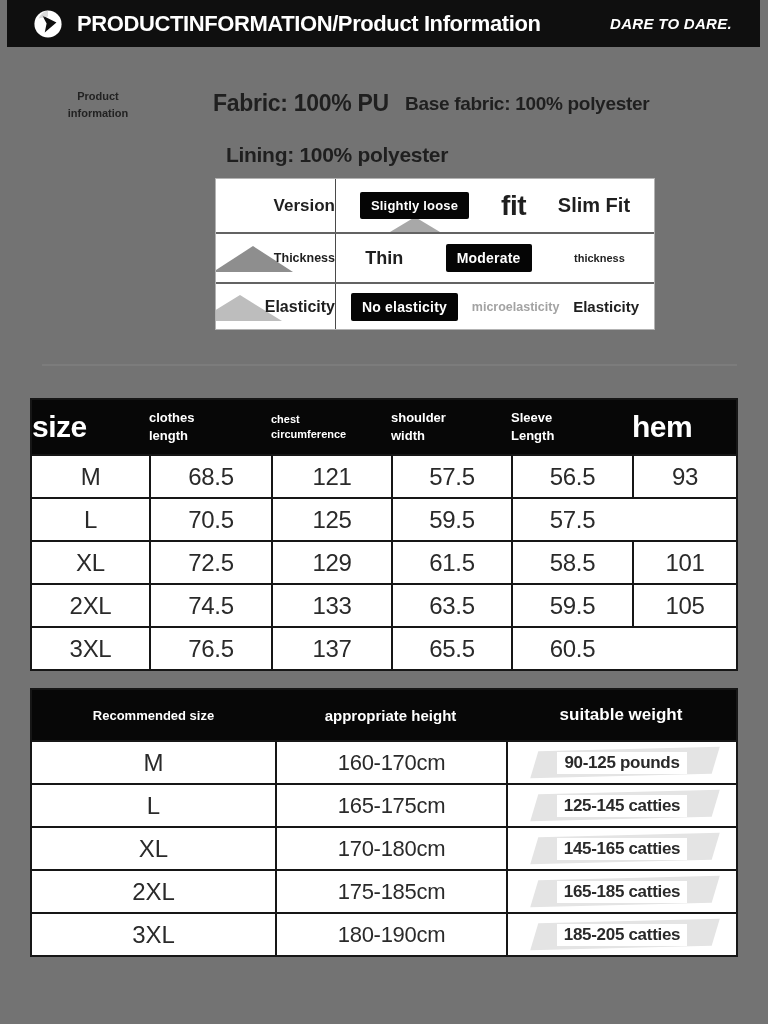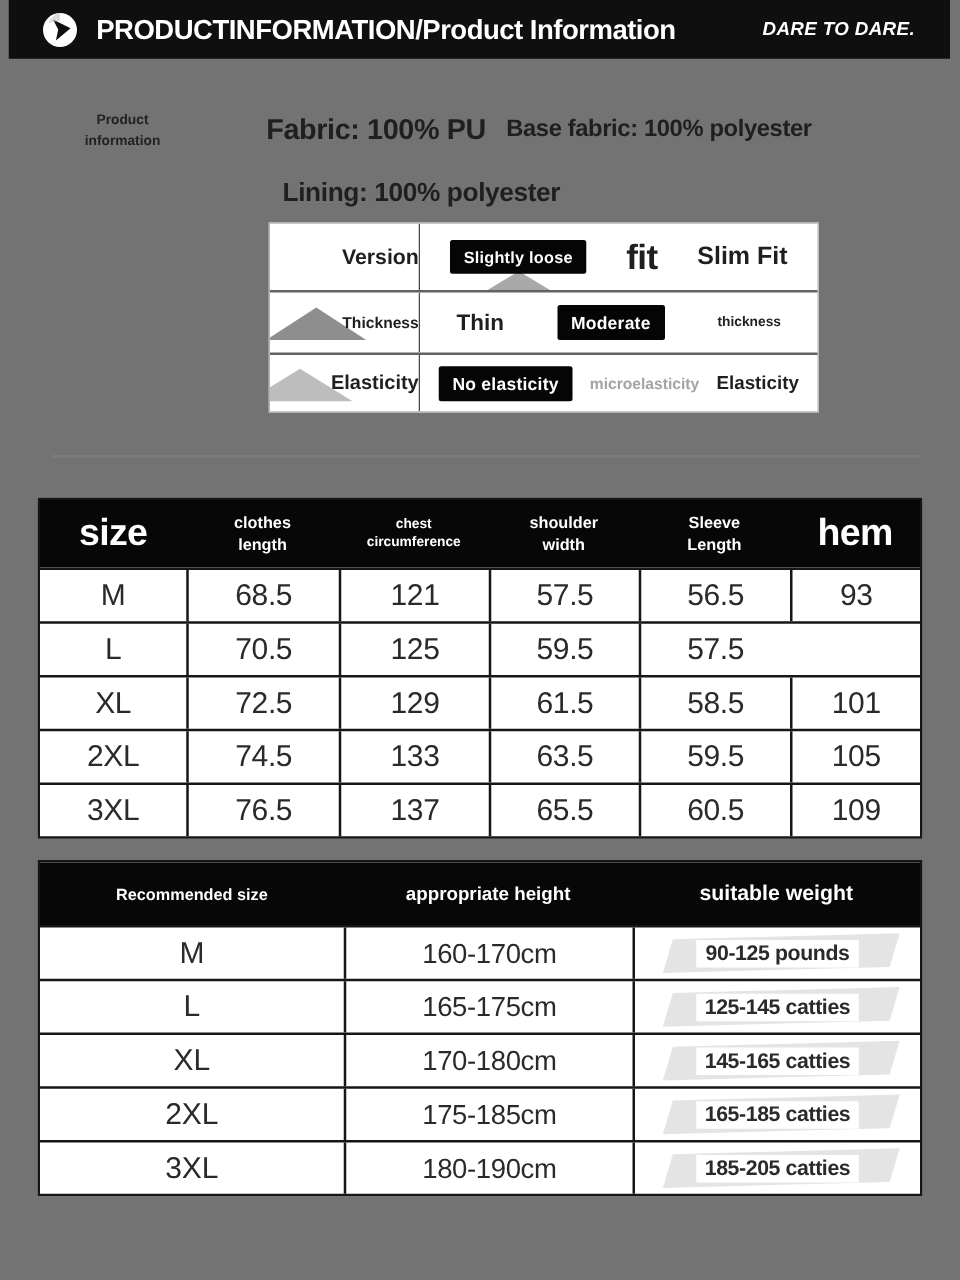"size" .sz-h { align-items: center -> flex-start }
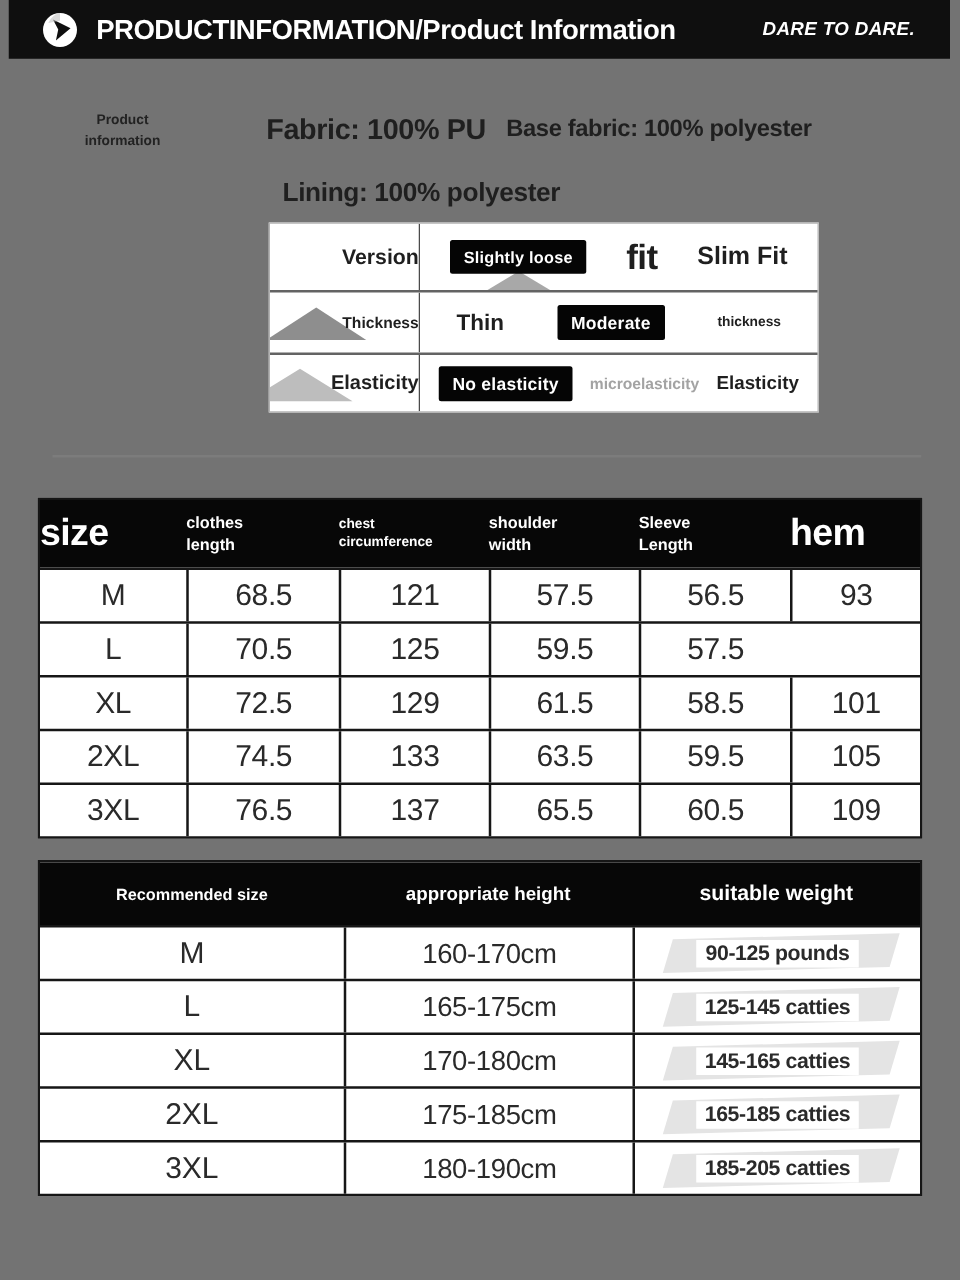"109" div.sz-c { html: <div>109</div> -> none }
